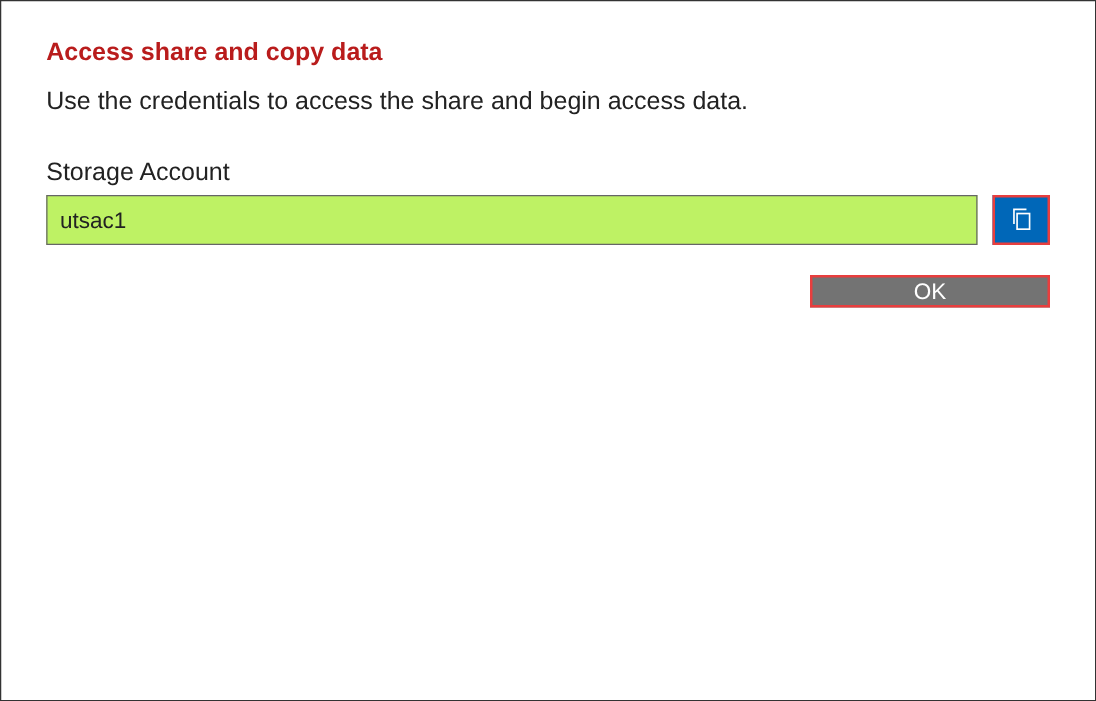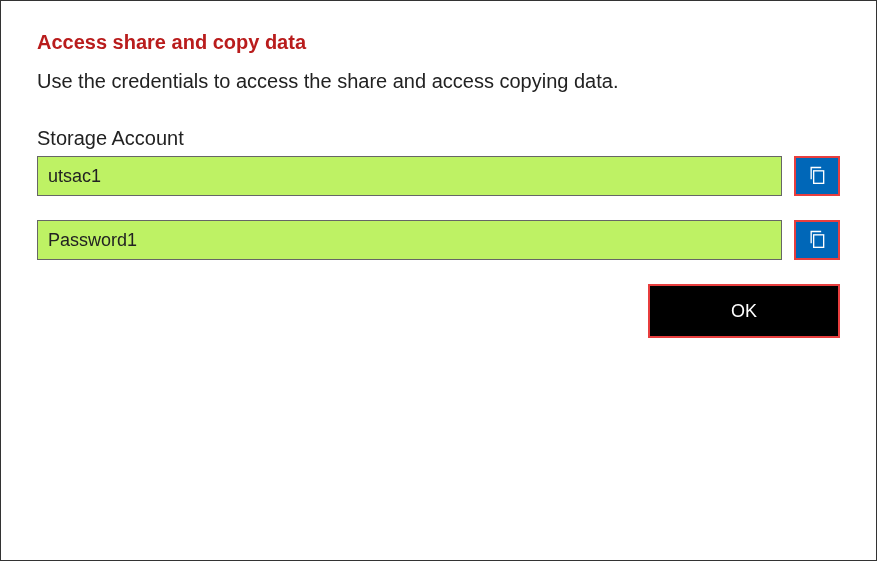"Use the credentials to access" p.description { text: access copying -> begin access }
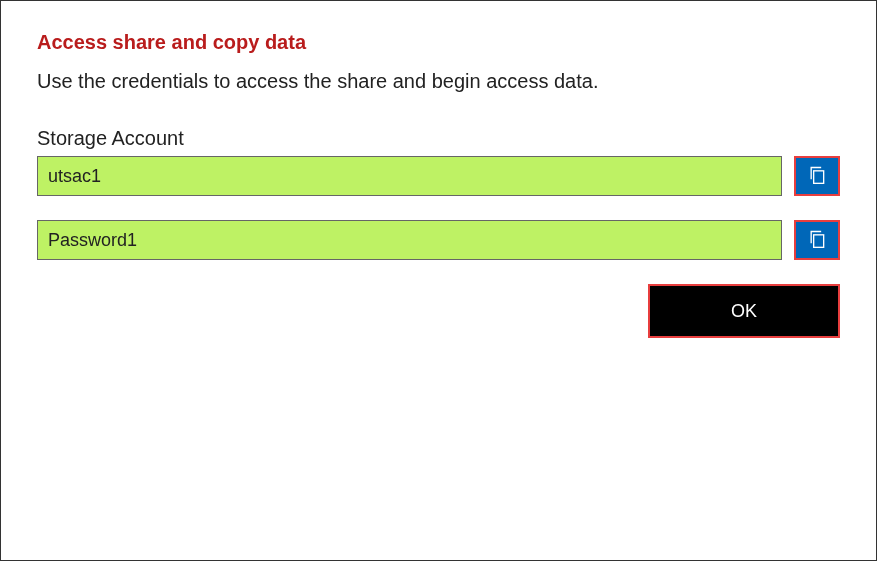"Password1" div.field-row { html: <div> <input> <button> <span> <svg> <rect></rect> <path></path> </svg> </span> </button> </div> -> none }
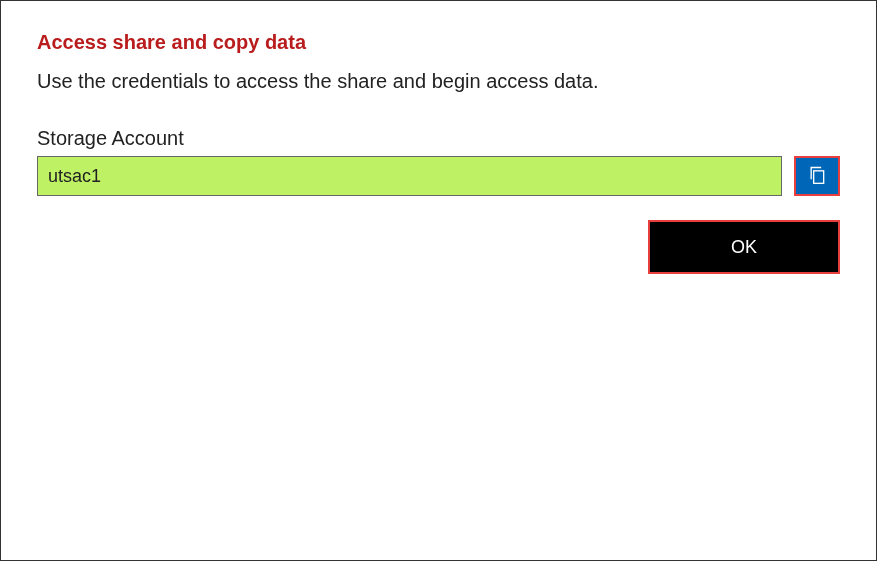"OK" .ok-btn { background: #000000 -> #737373; height: 54px -> 26px }
